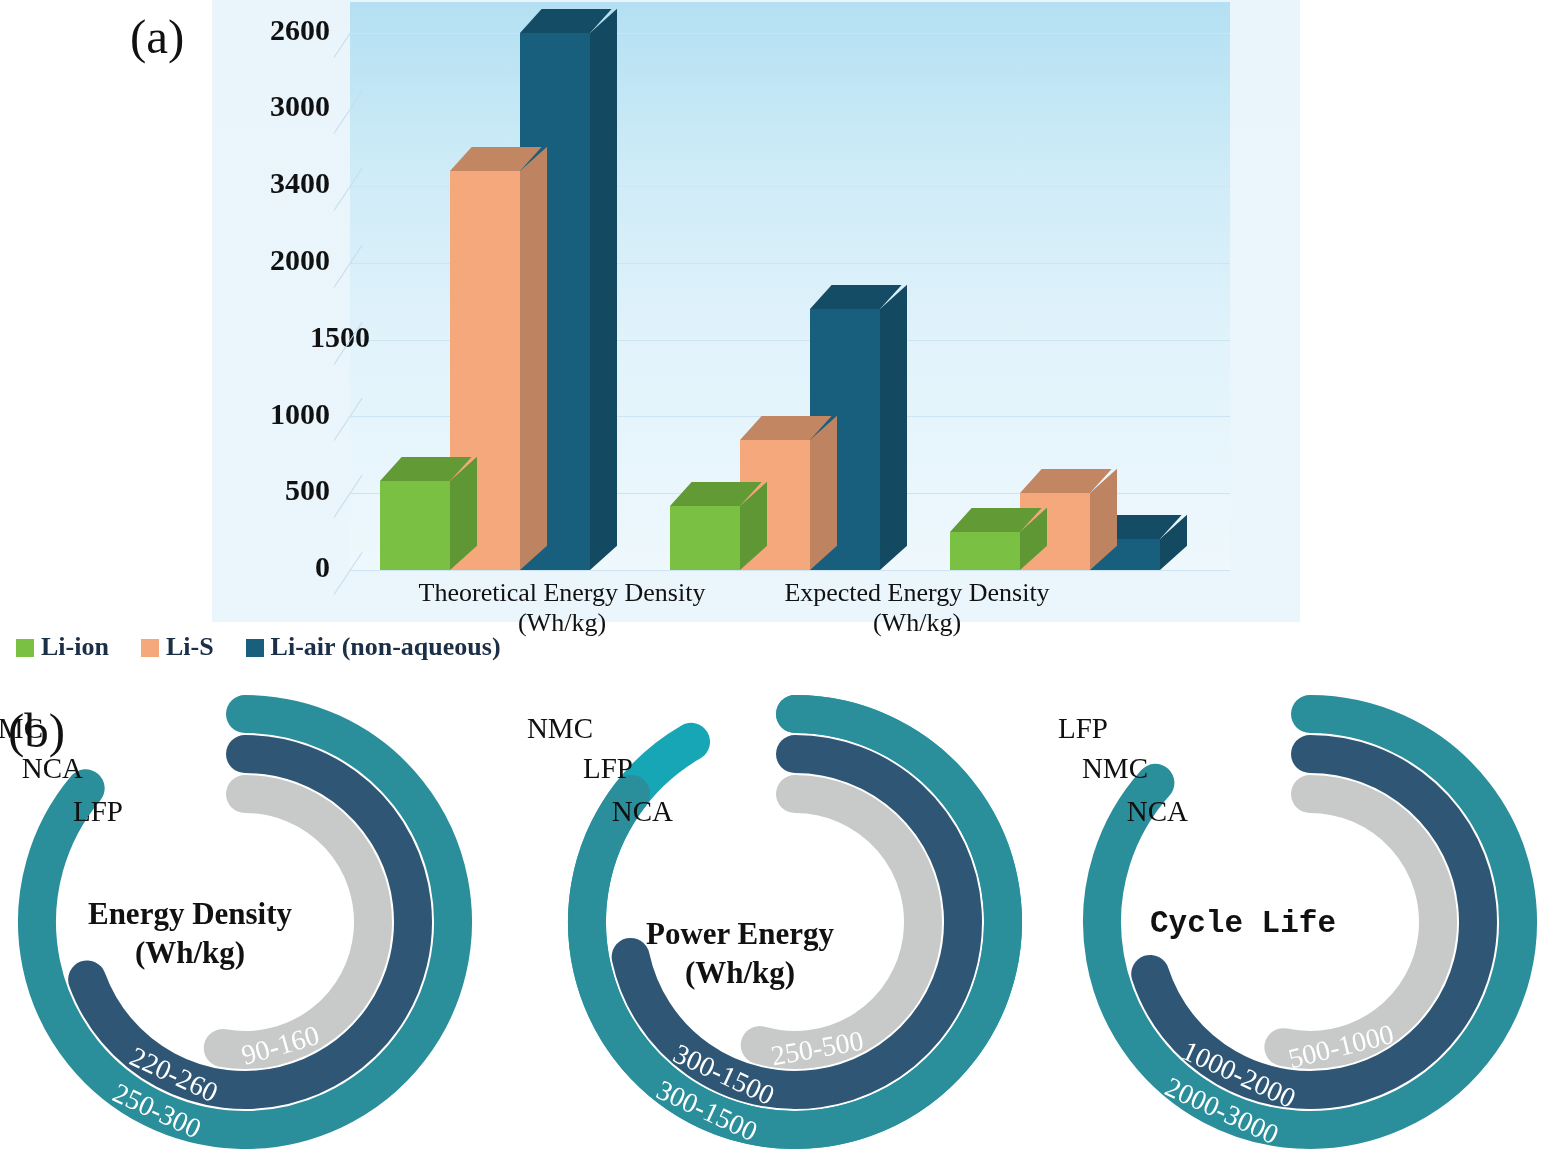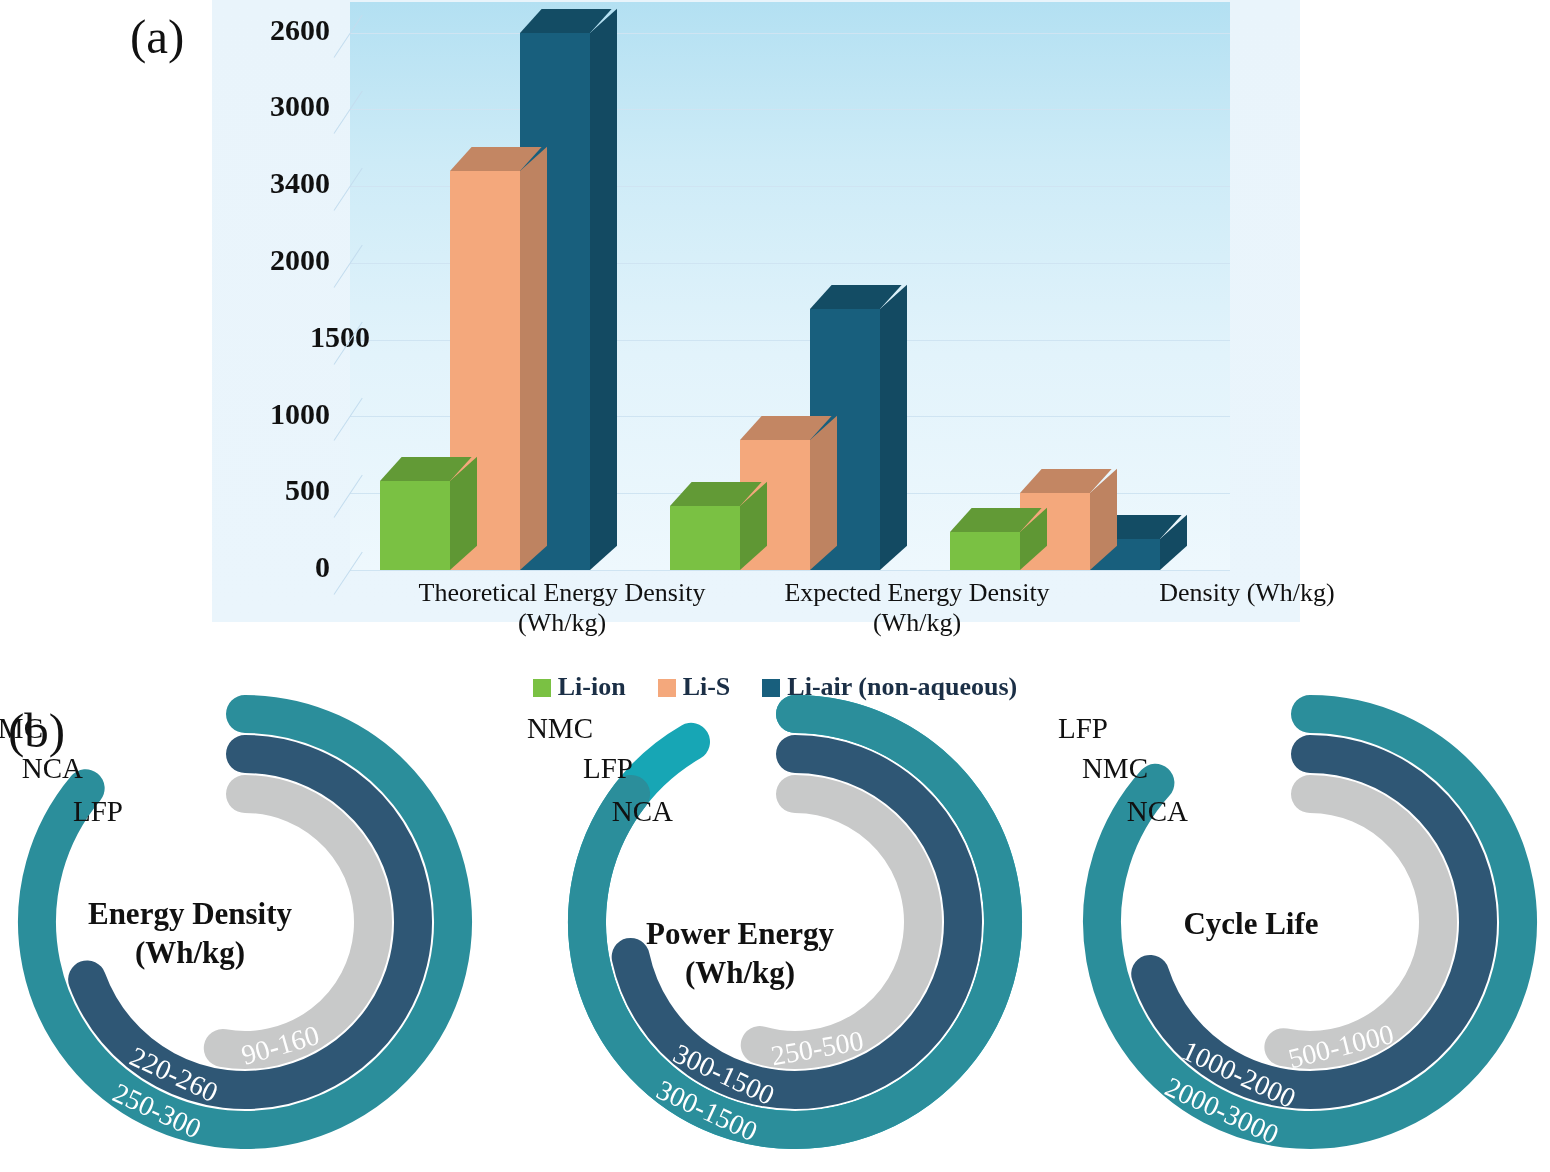"Density (Wh/kg)" div { html: <div>Density (Wh/kg)</div> -> none }
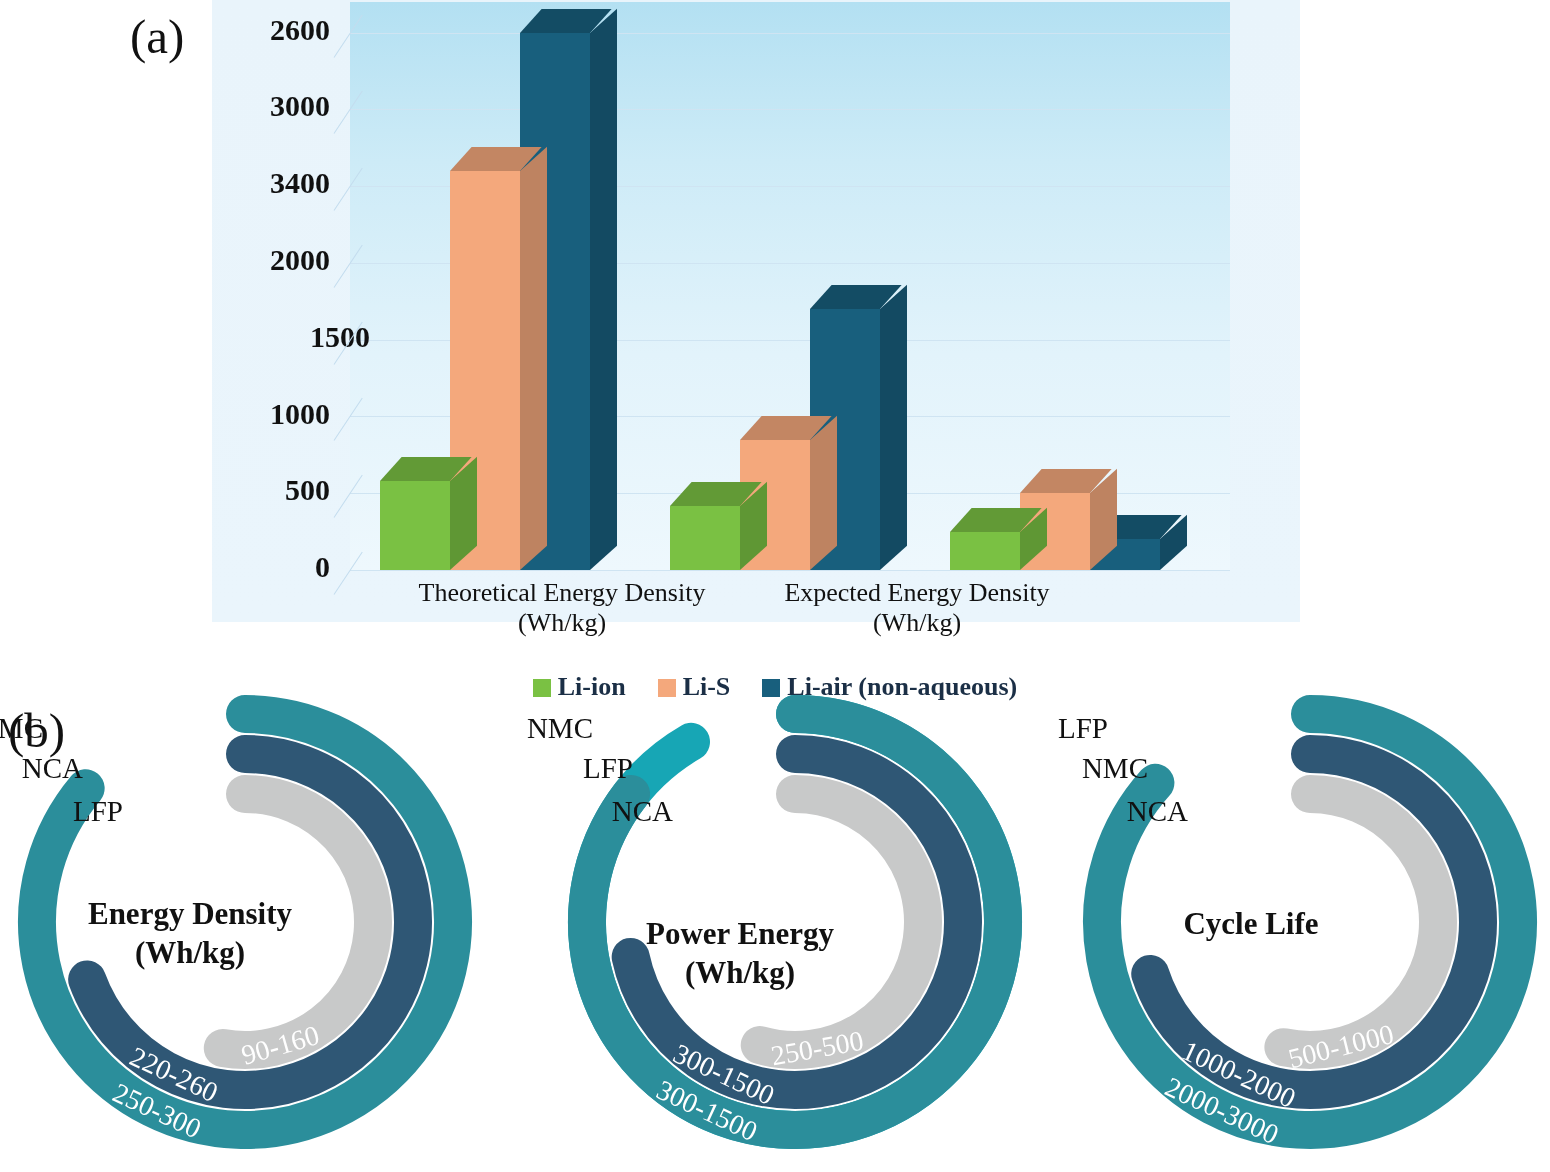"Li-ion Li-S Li-air (non-aqueous)" #legend { text-align: center -> left; top: 672px -> 632px }
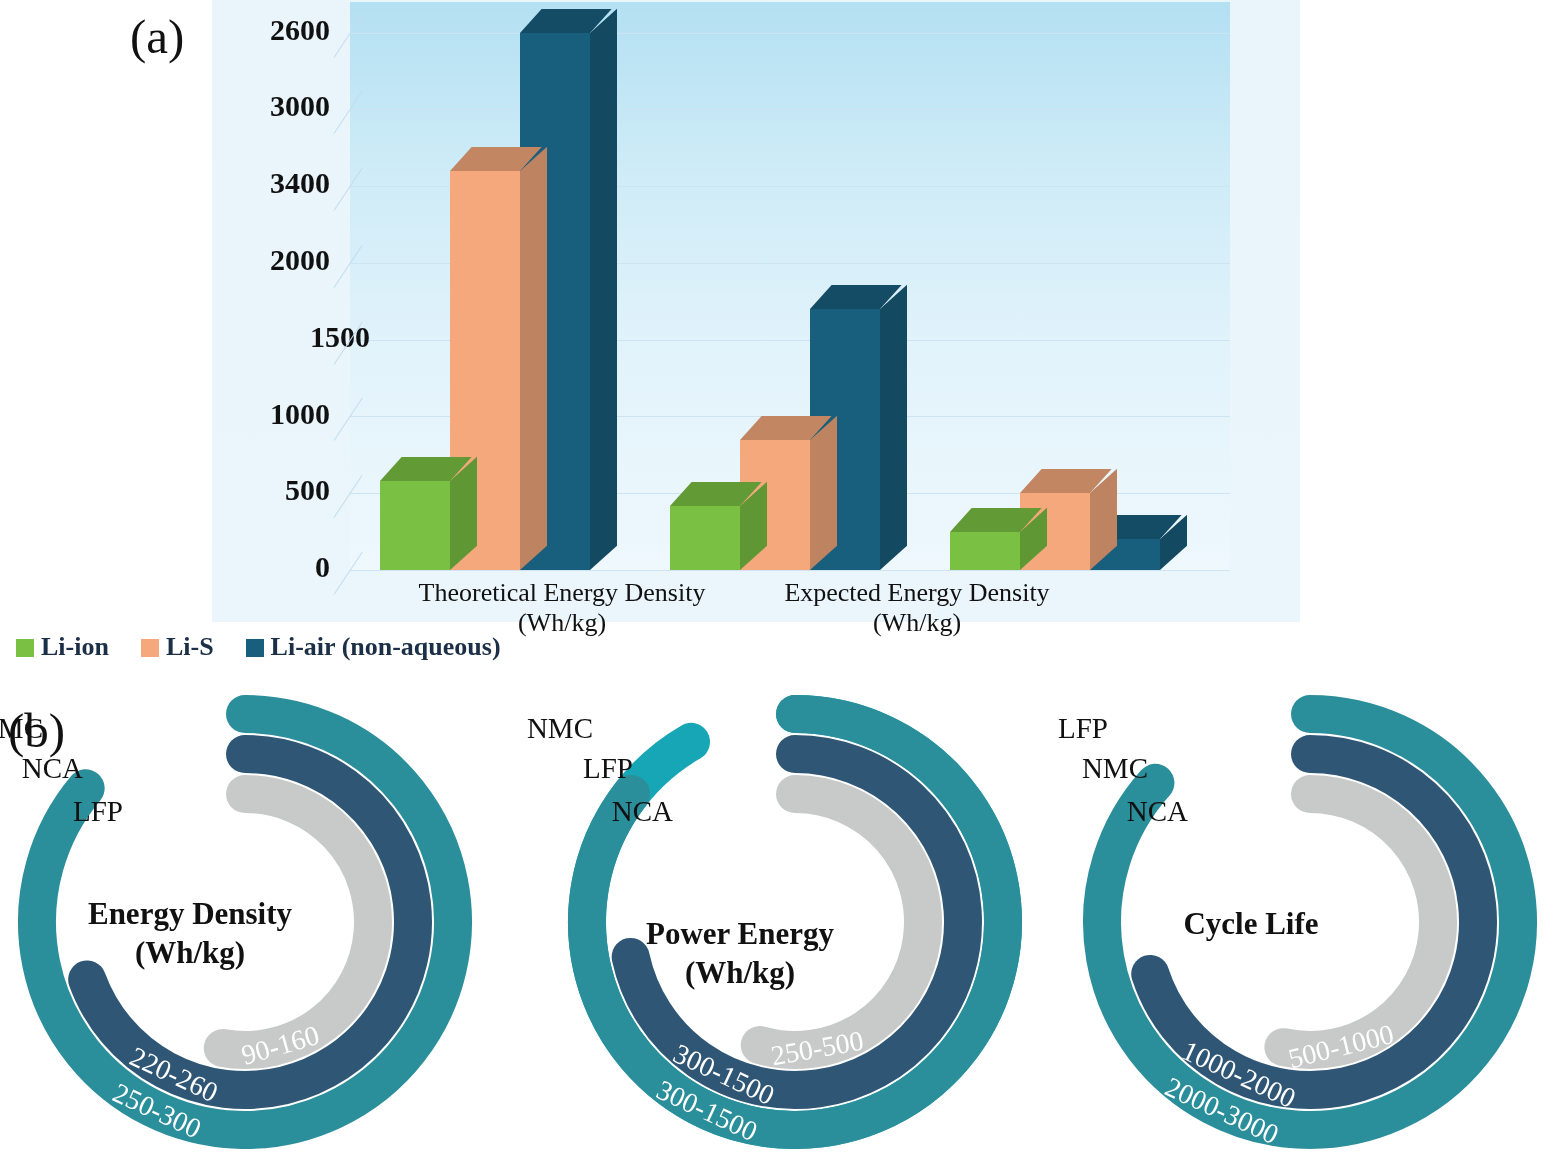"Cycle Life" div.rtitle { font-family: none -> Liberation Mono, monospace; left: 16px -> 8px }
